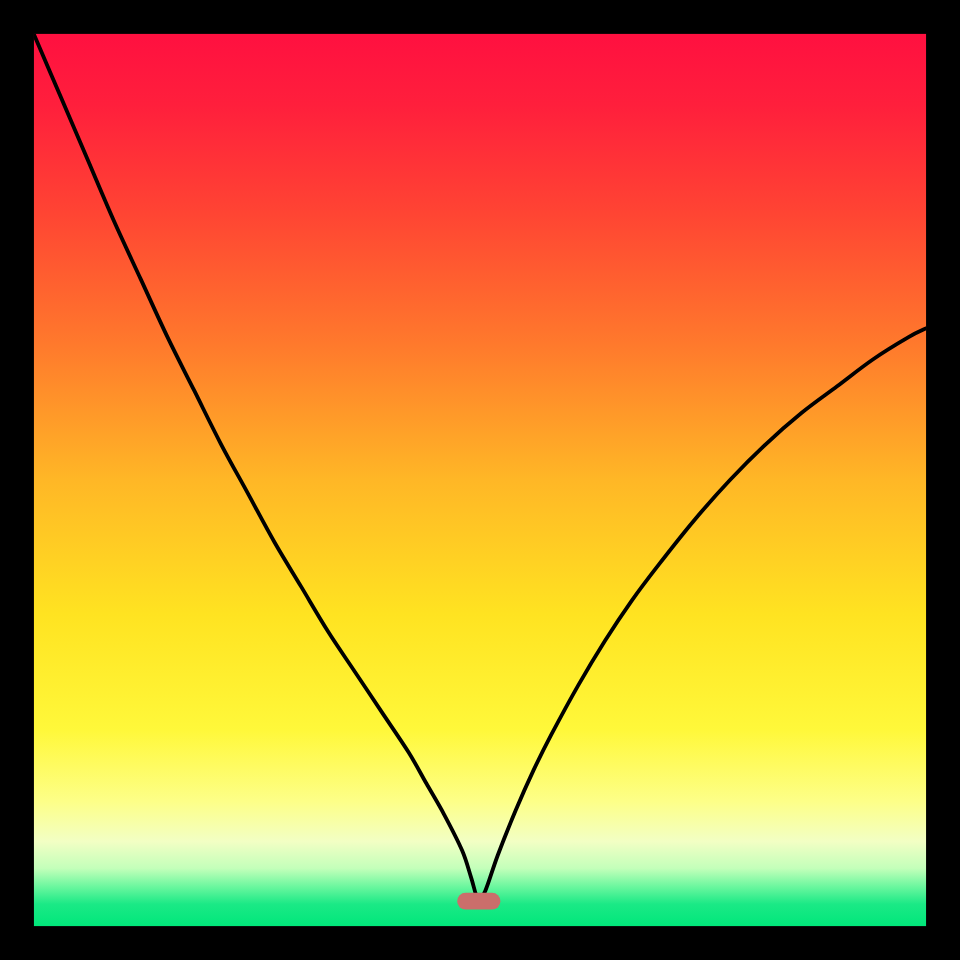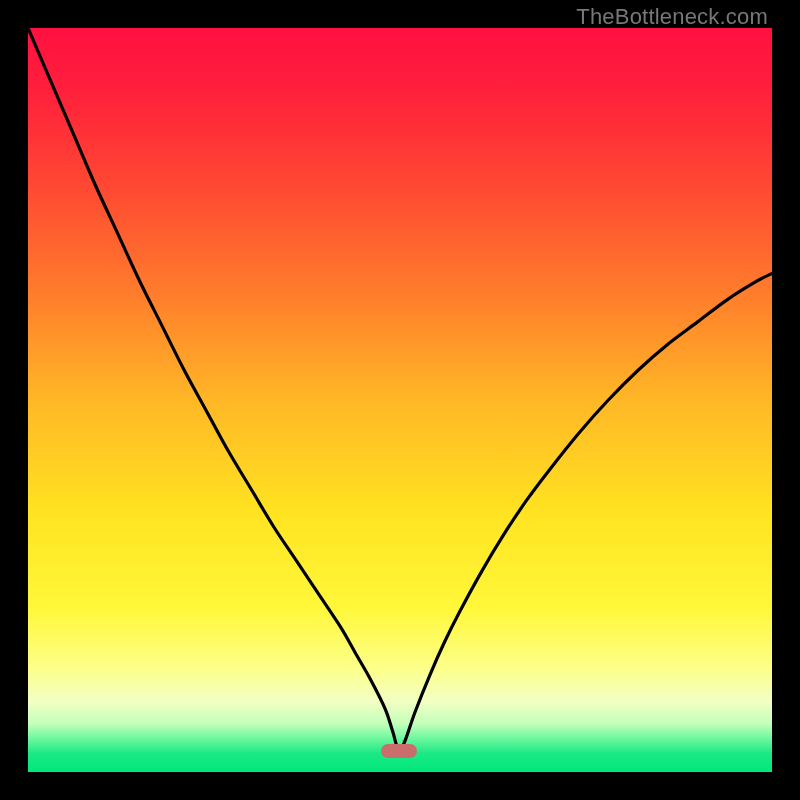"TheBottleneck.com" div.watermark { html: <div>TheBottleneck.com</div> -> none }
